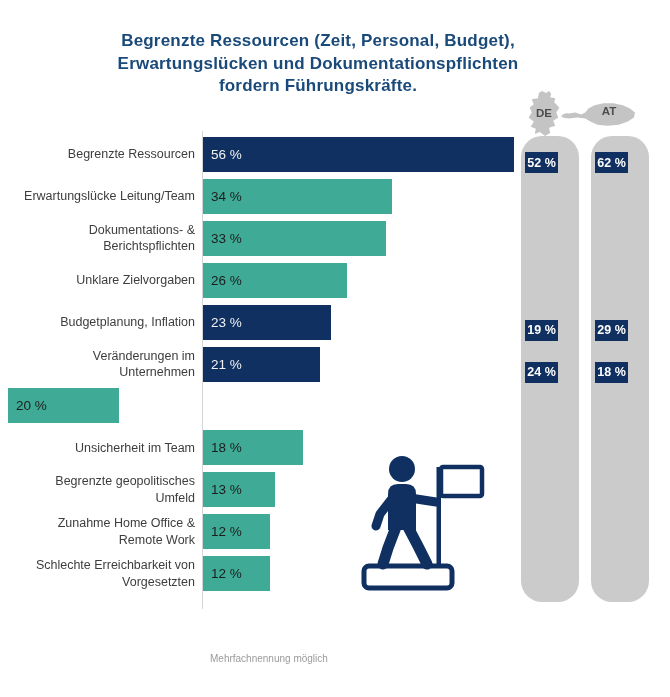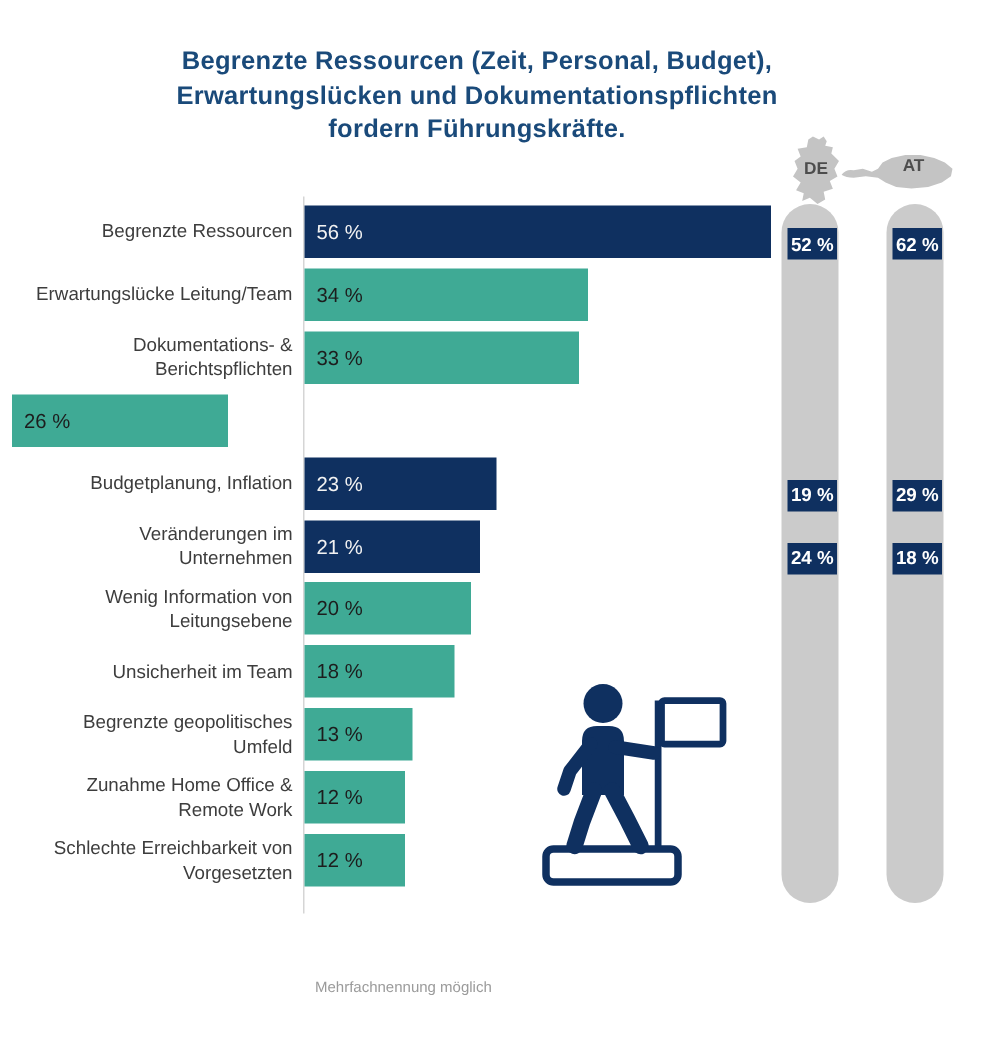"52 %" .country-col { width: 38px -> 58px }
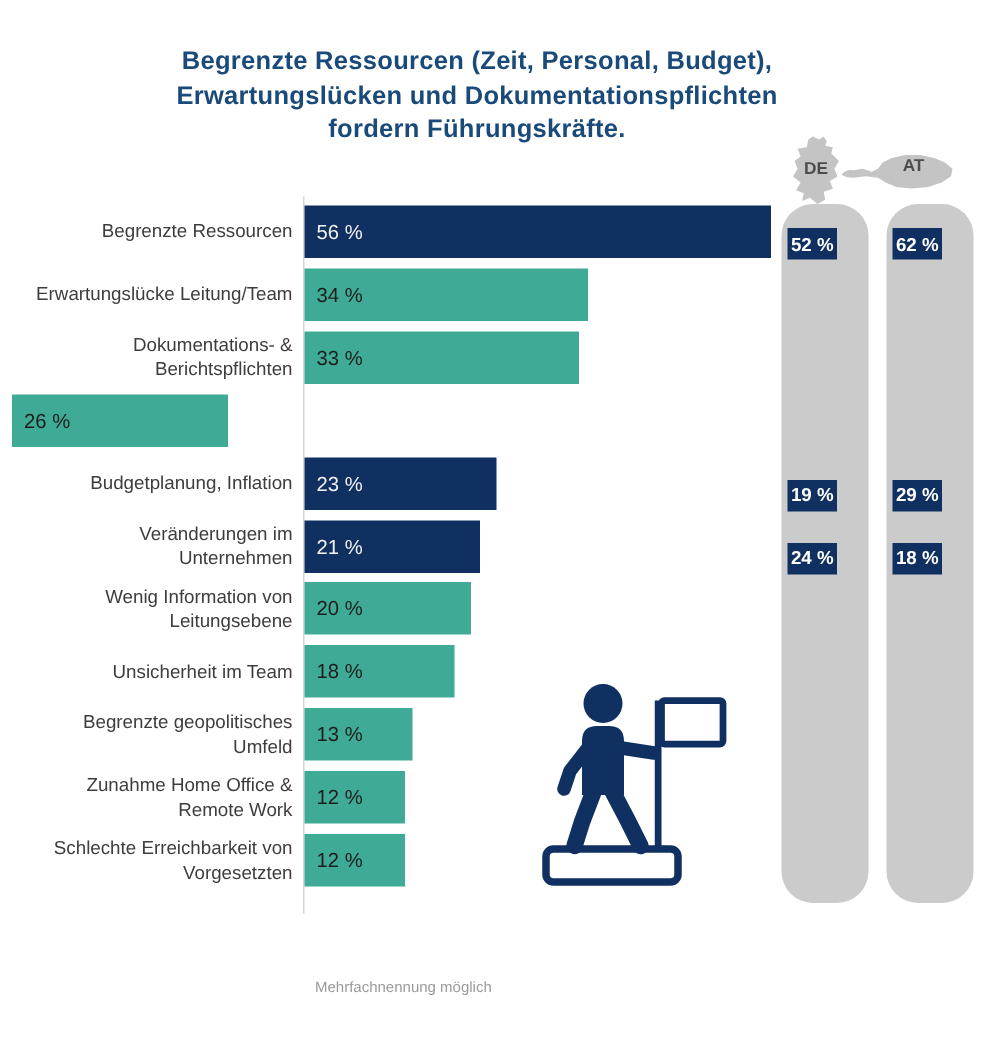"Unklare Zielvorgaben" div.row-label { html: none -> <div>Unklare Zielvorgaben</div> }
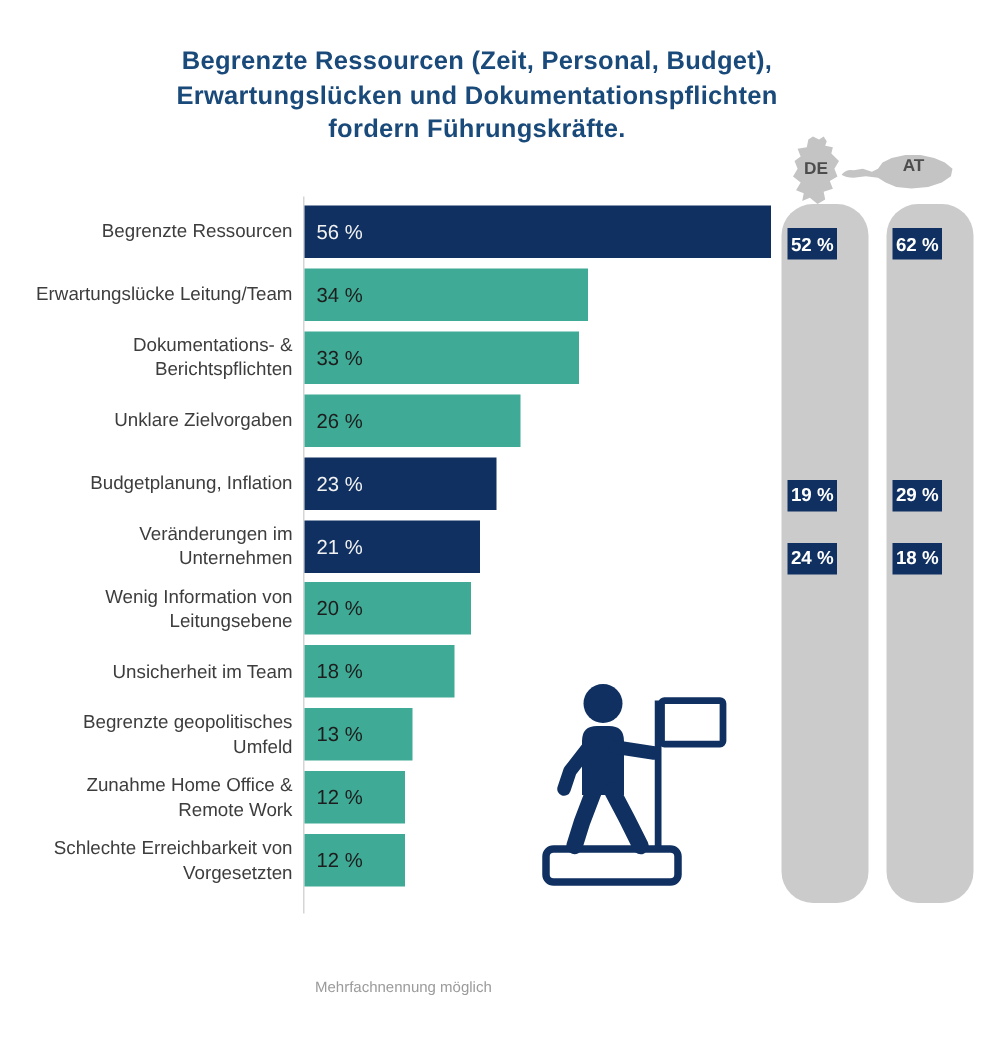"Wenig Information von Leitungsebene" div.row-label { html: <div>Wenig Information von Leitungsebene</div> -> none }
